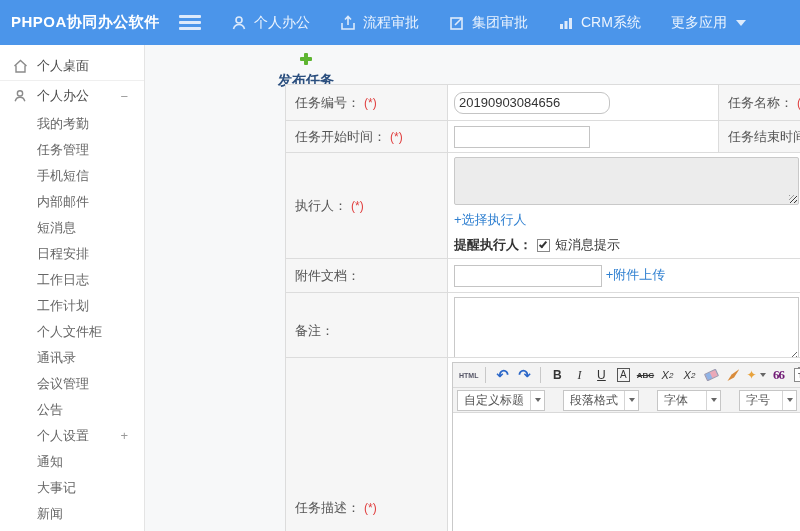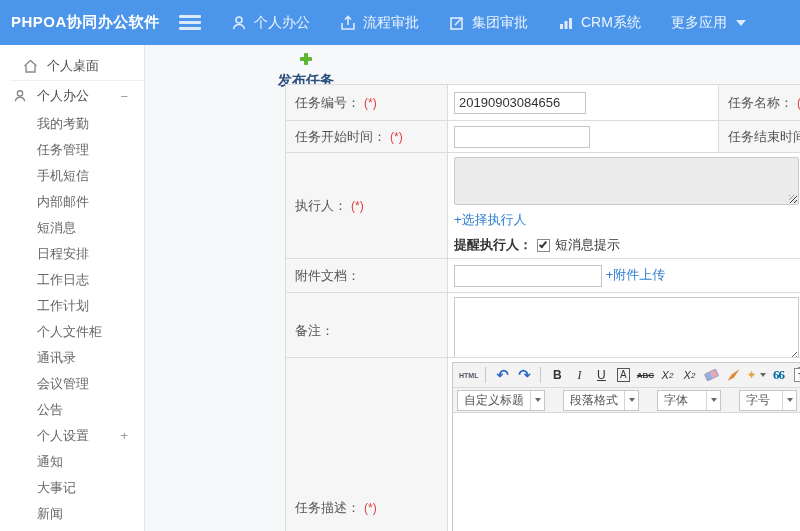"个人桌面" .side-top.first { margin-left: 10px -> none }
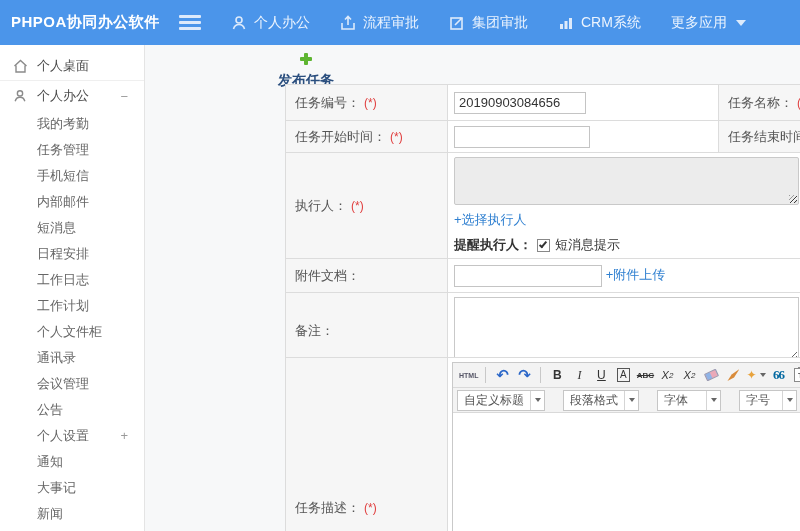"20190903084656" input.txt { border-radius: none -> 9px; width: 132px -> 156px }
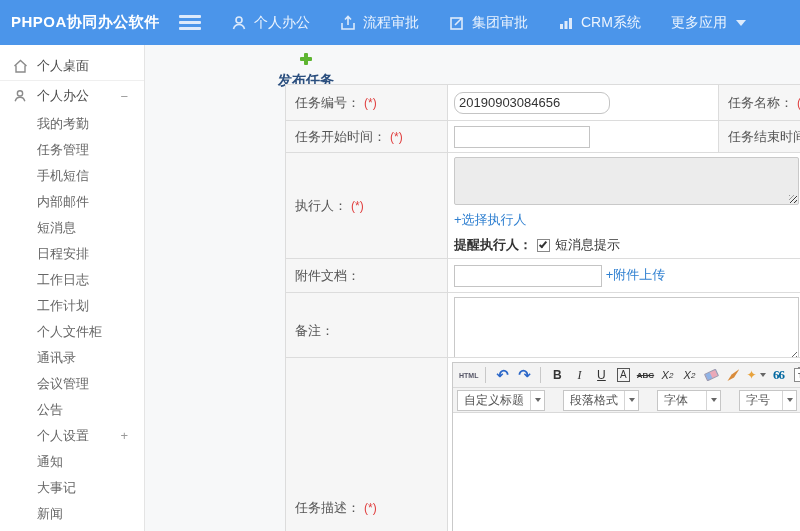"66" .quote66 { color: #0369a1 -> #701a75 }
